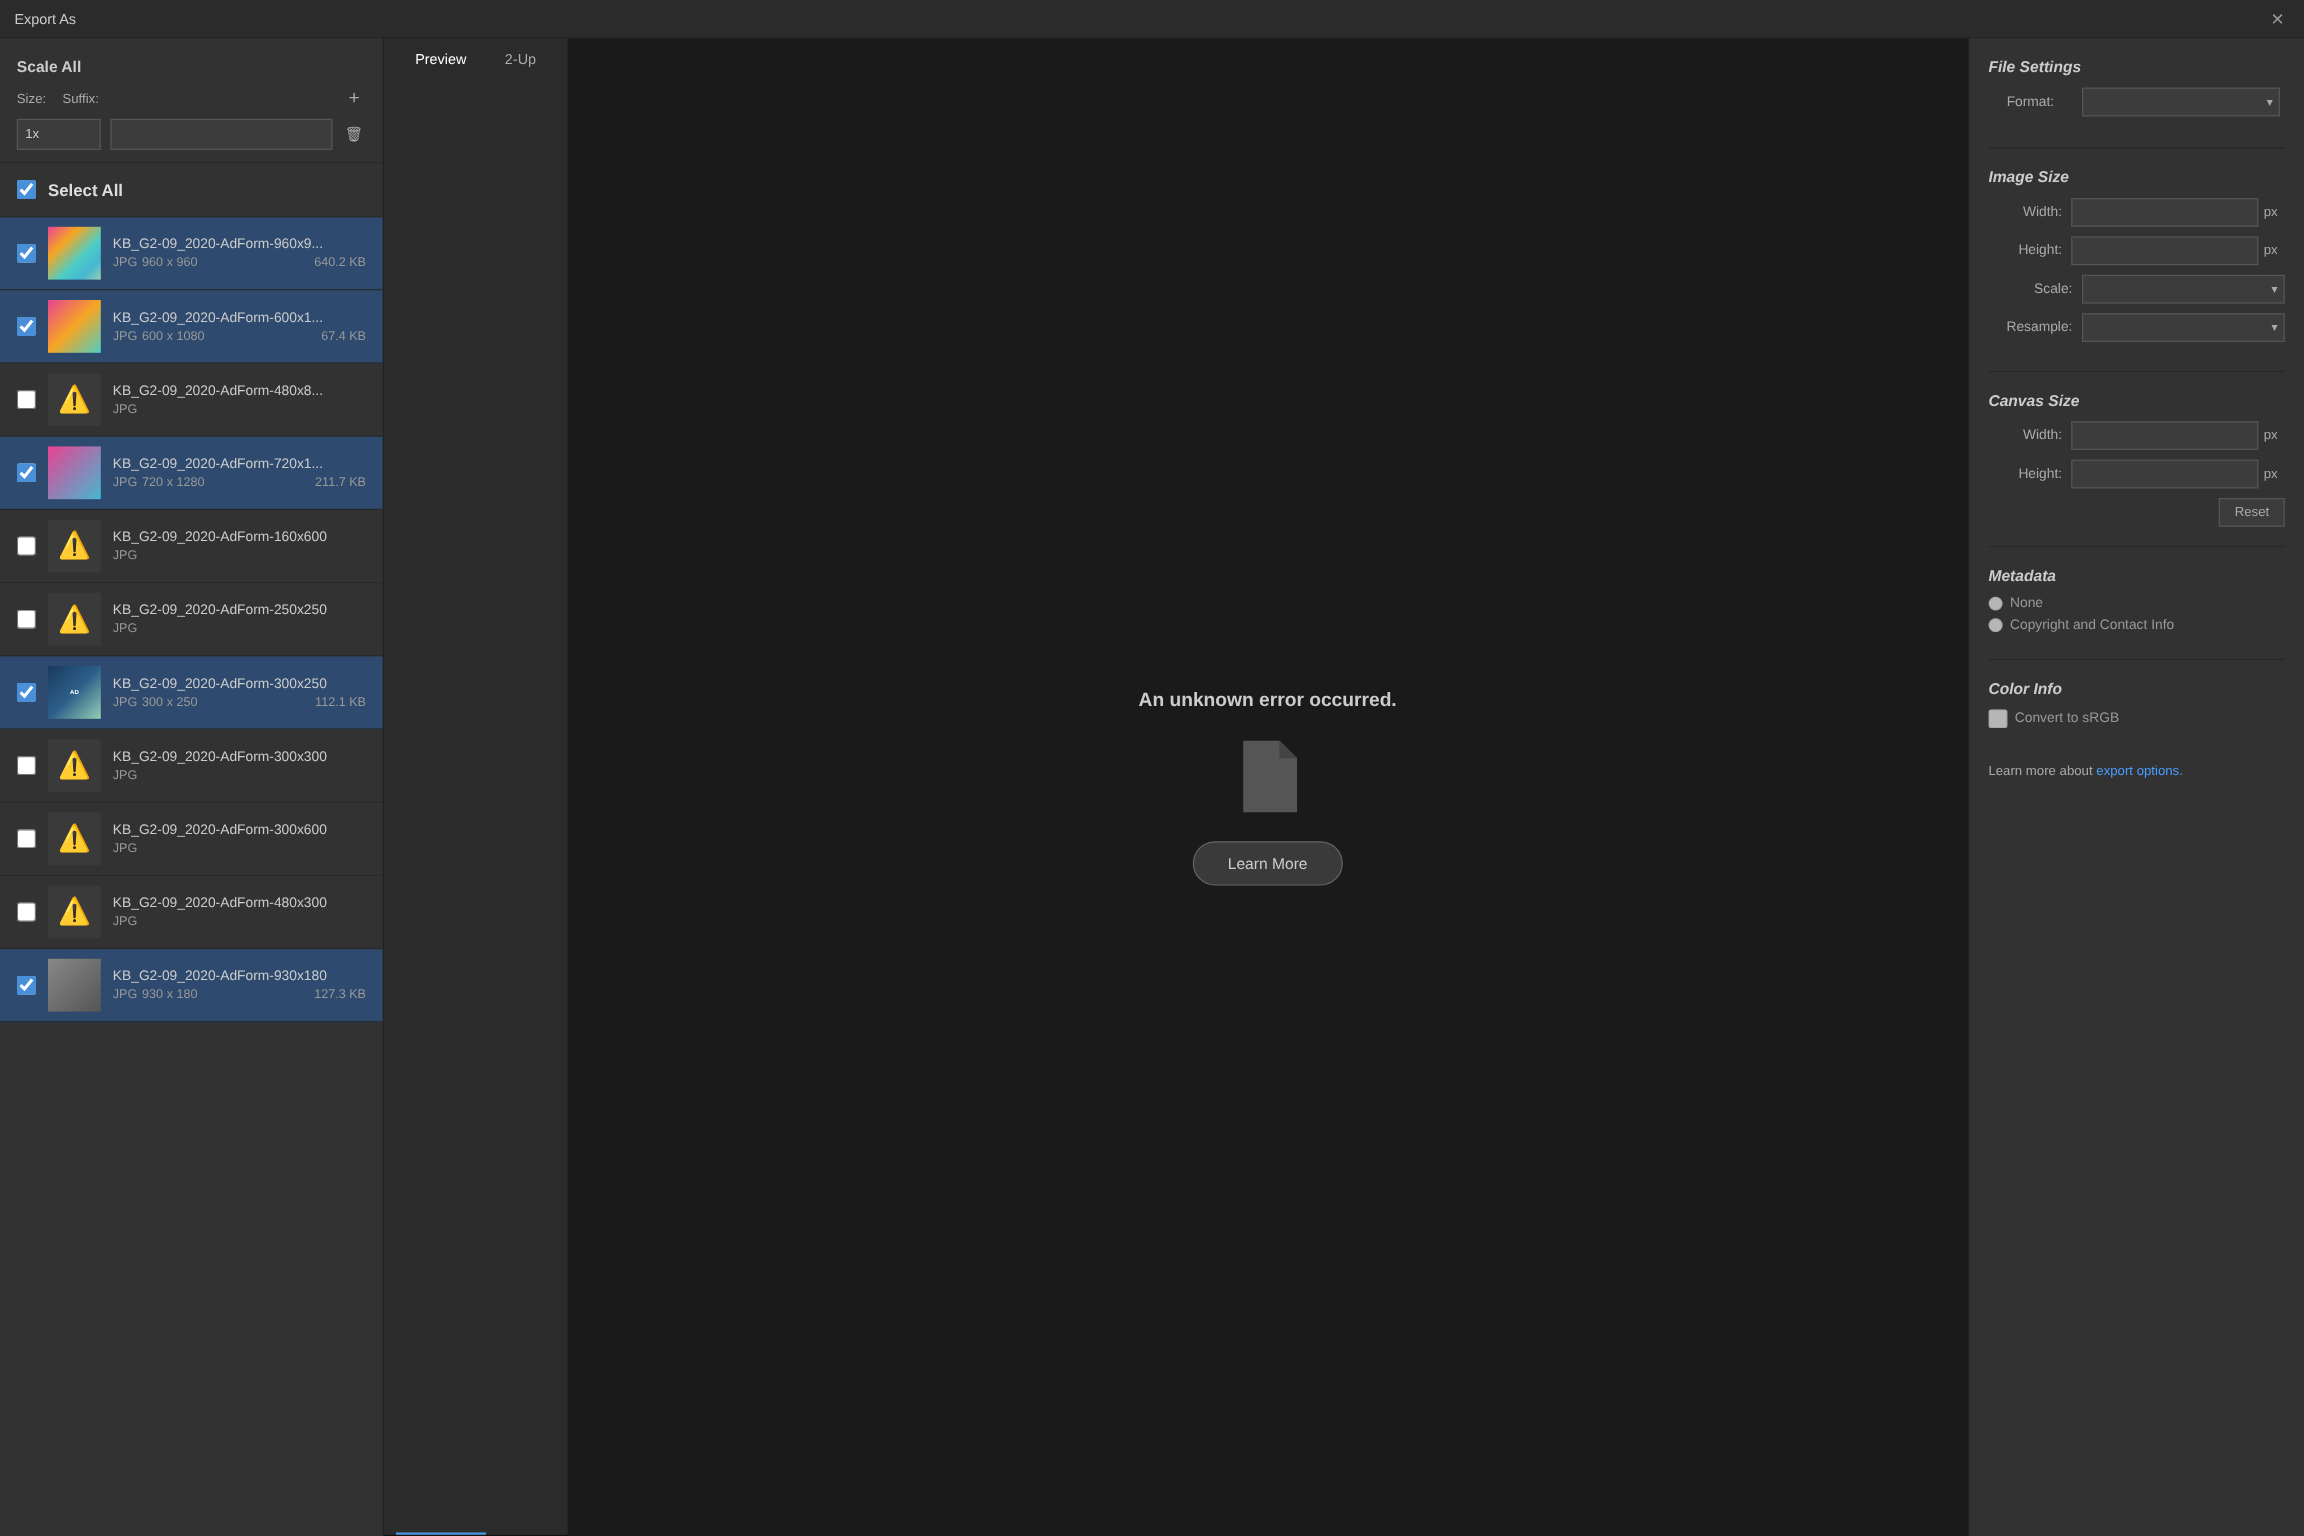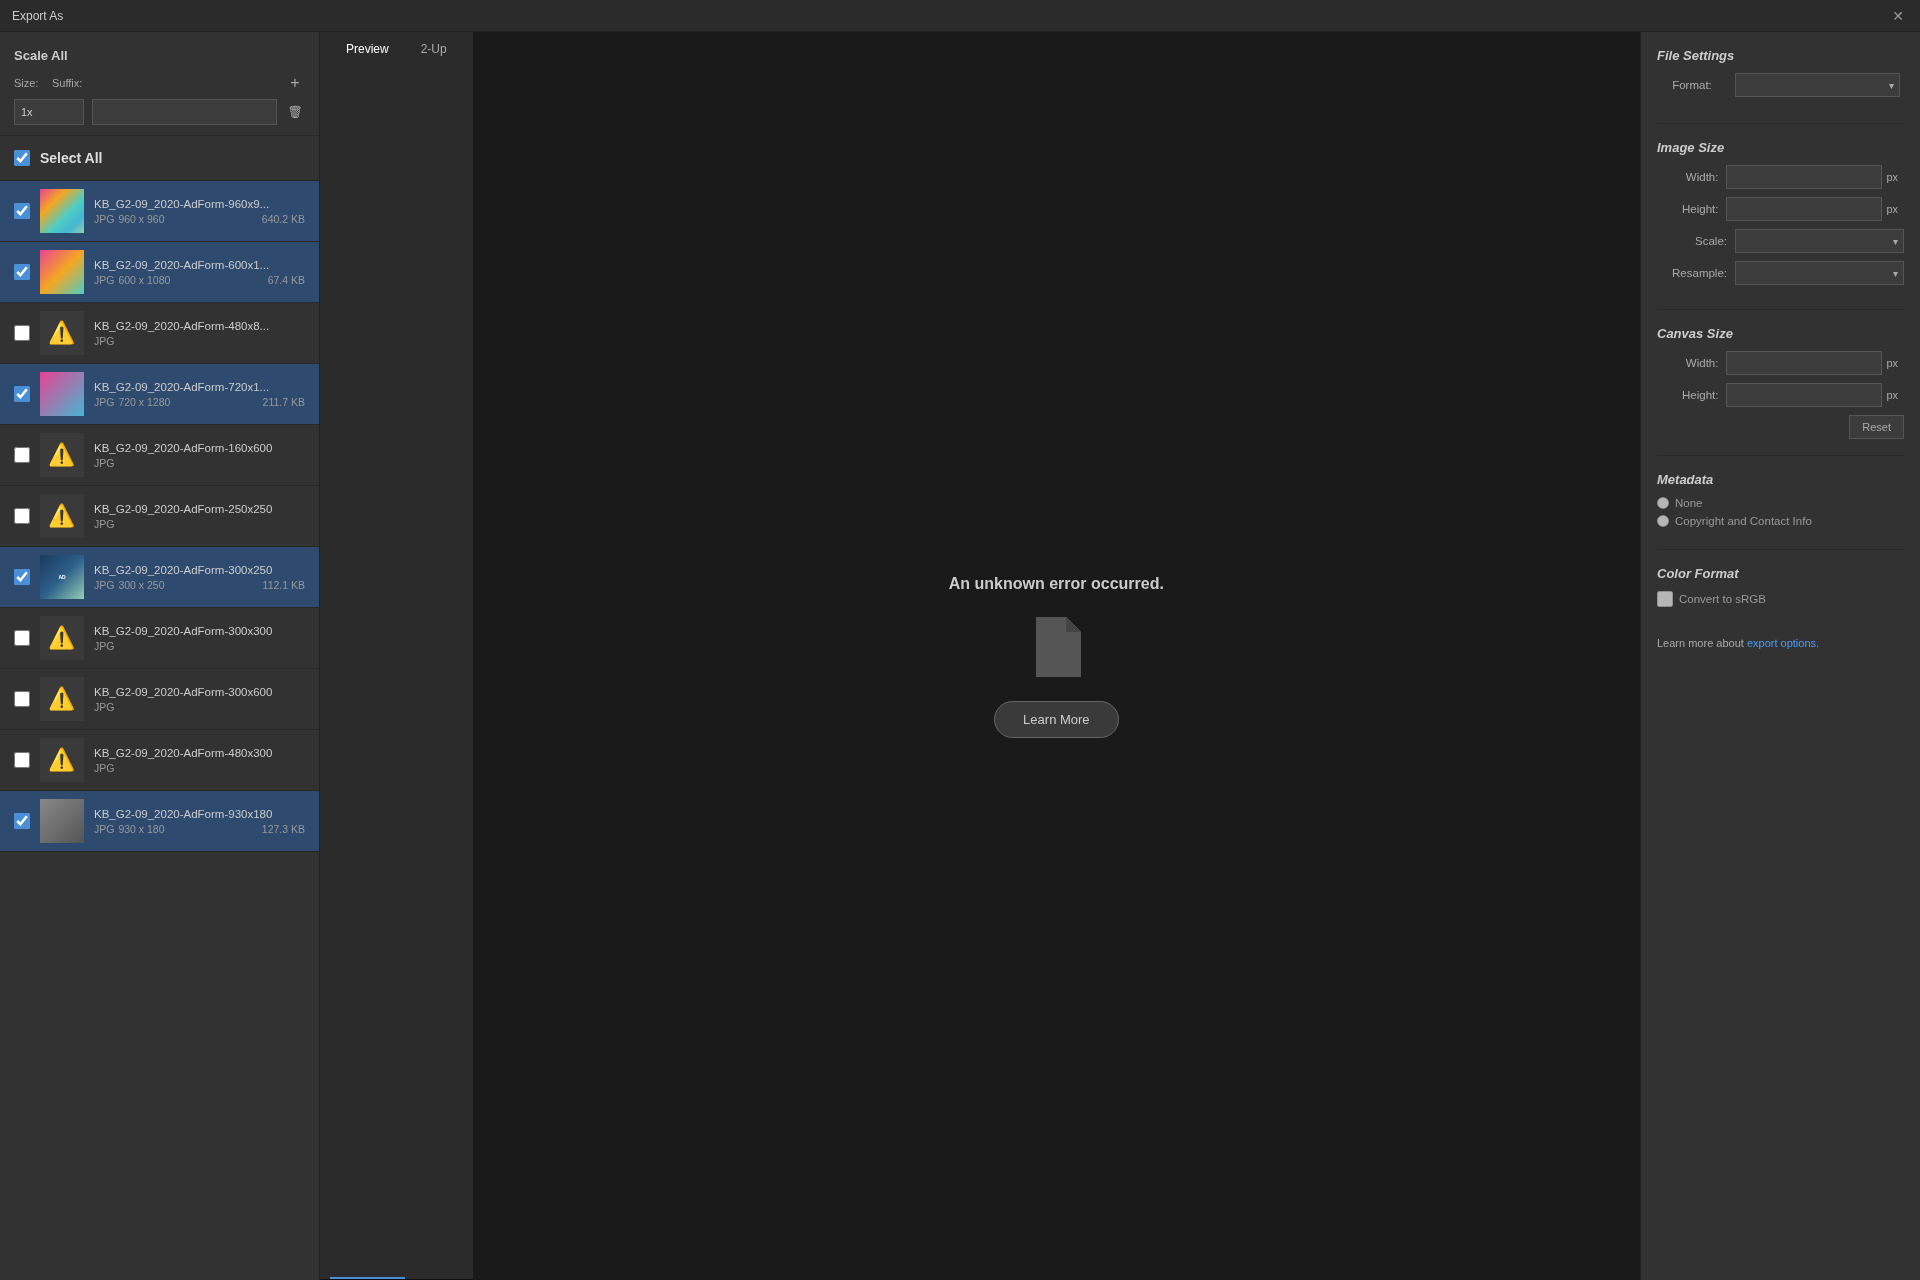"Color Format" div.section-title { text: Format -> Info }
